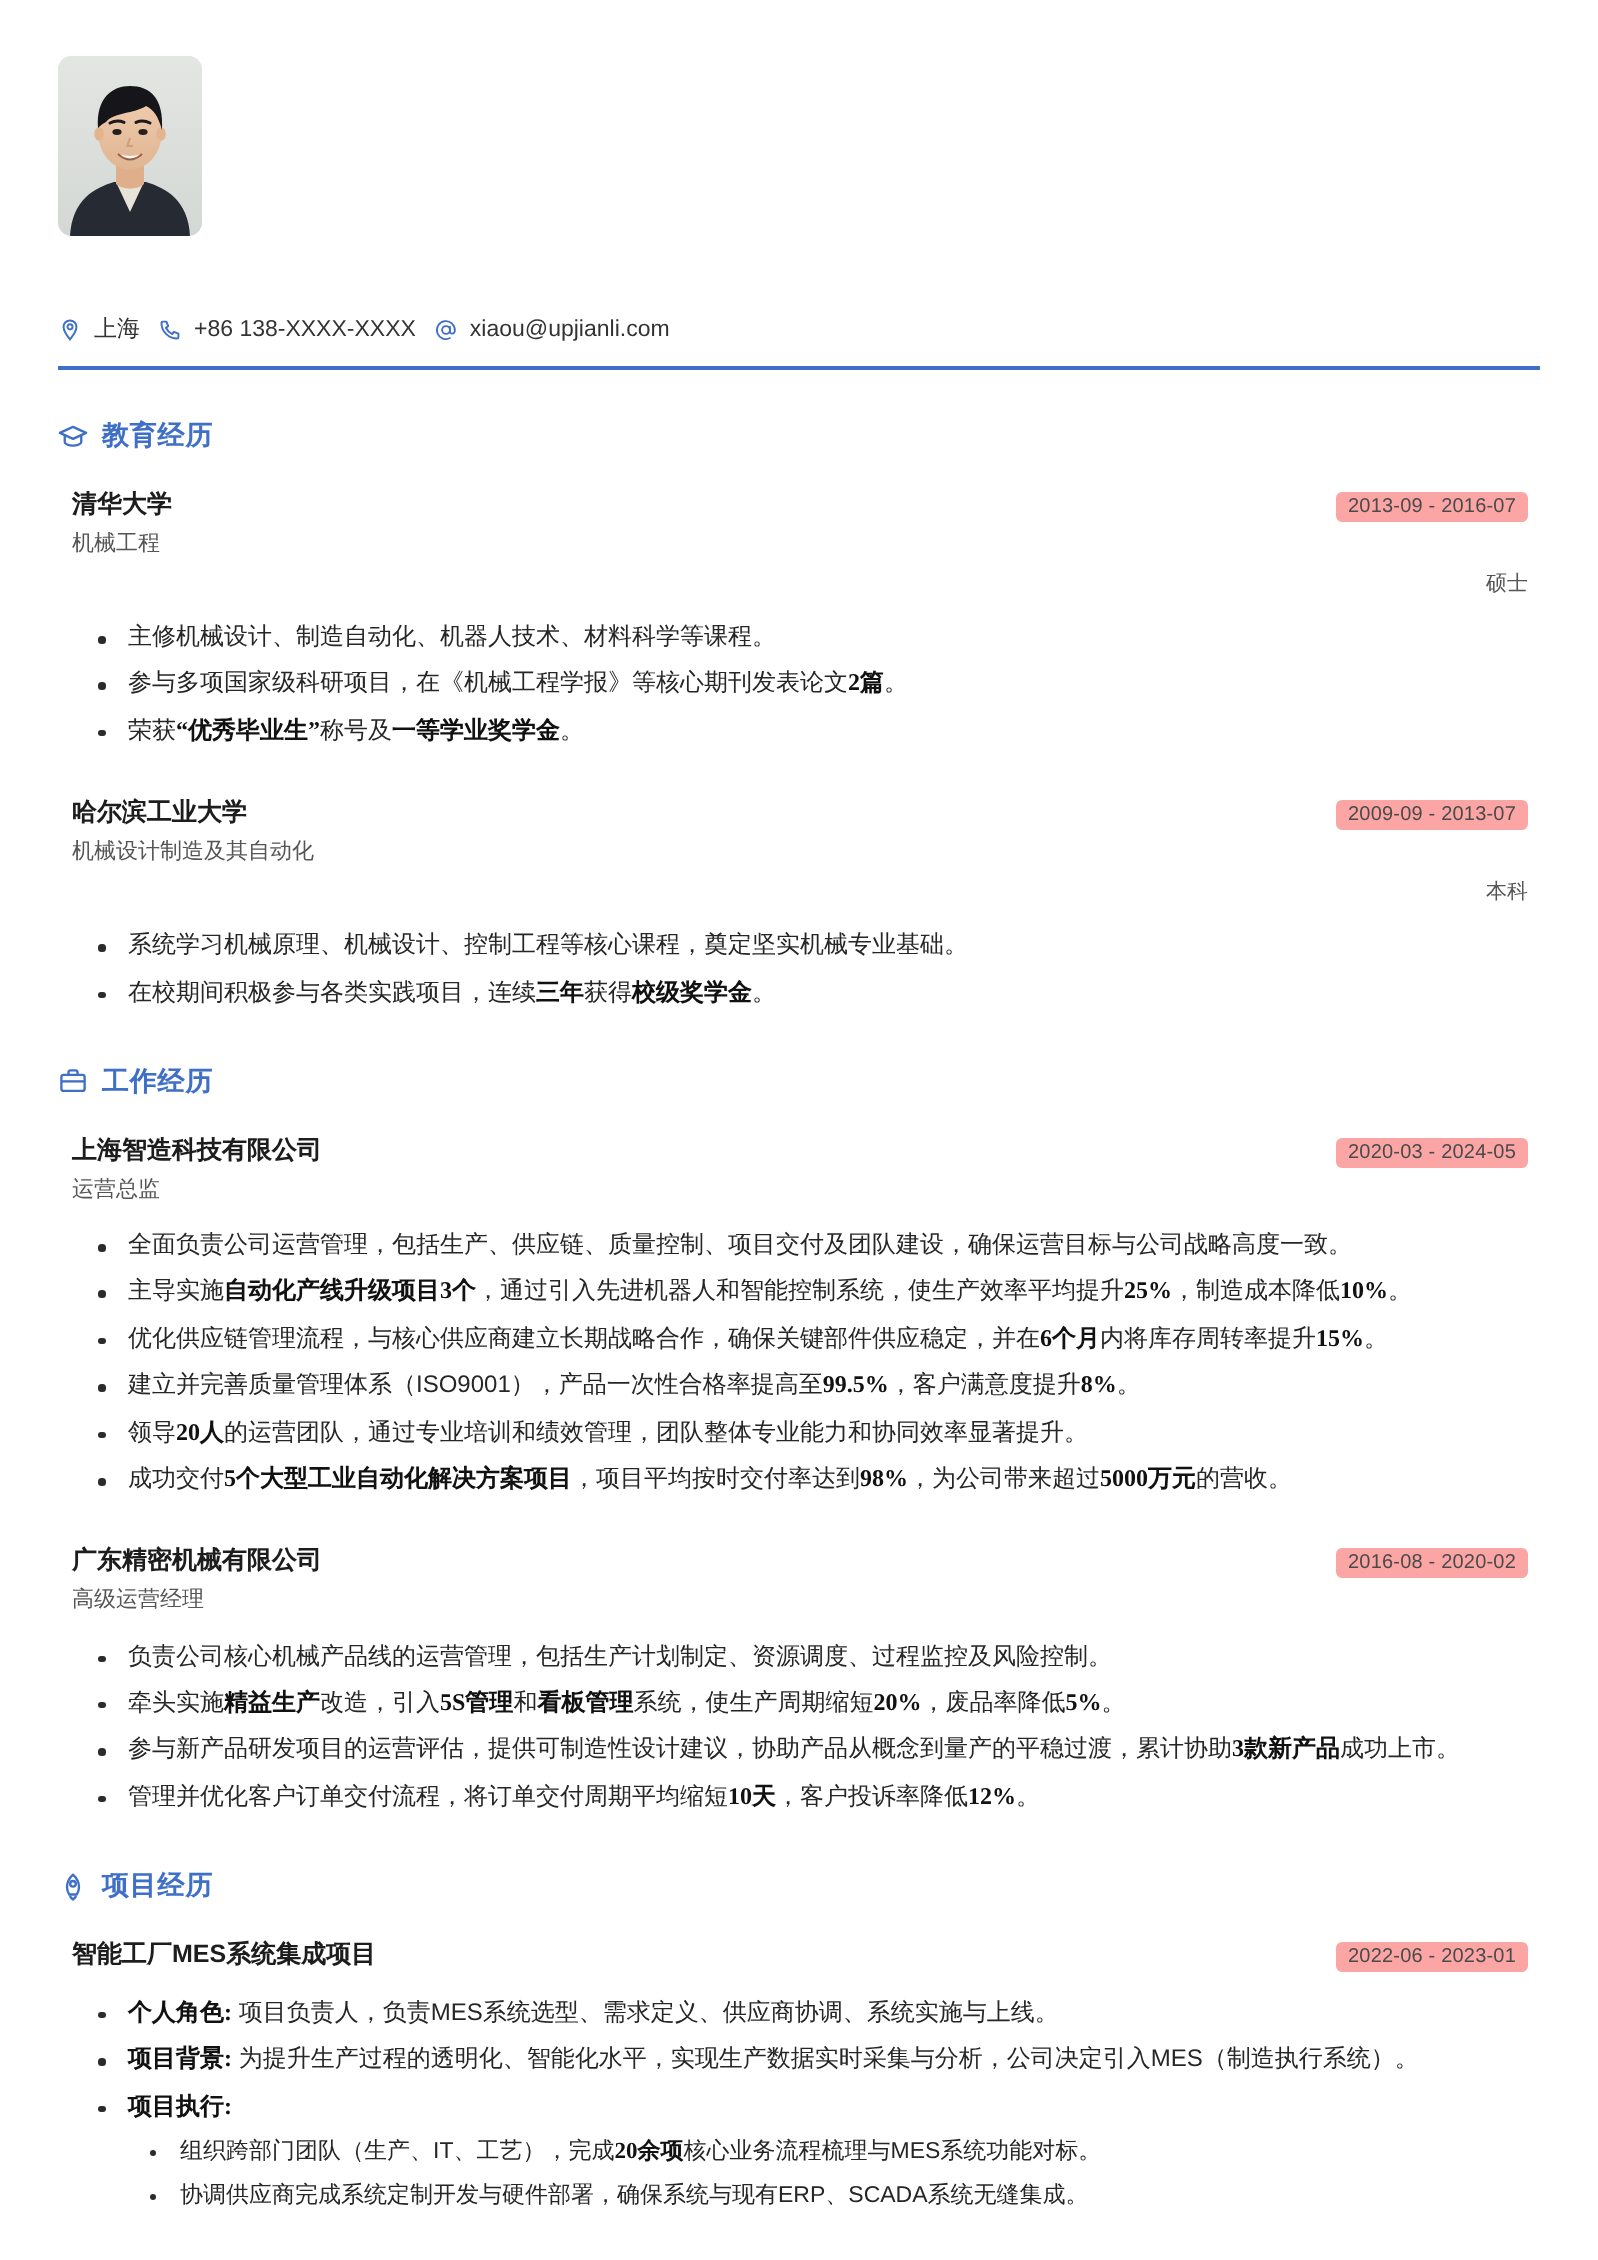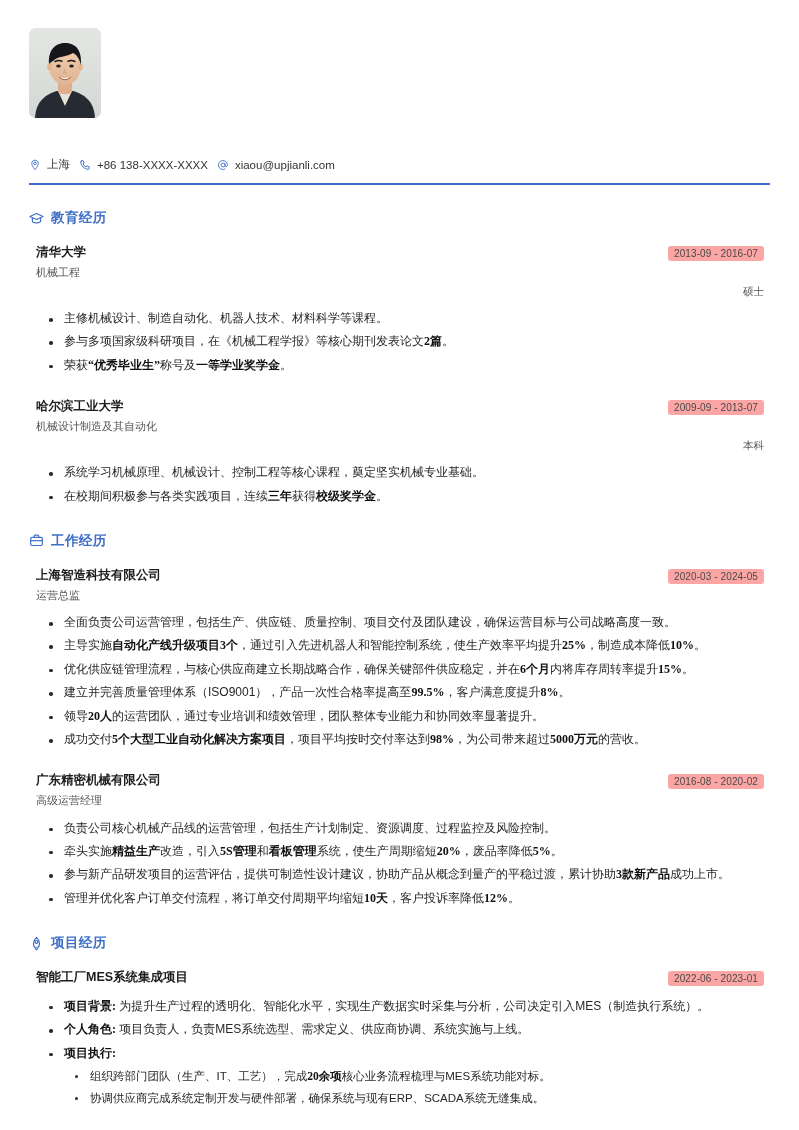"项目背景:" li { order: before "个人角色:" -> after "个人角色:" }
